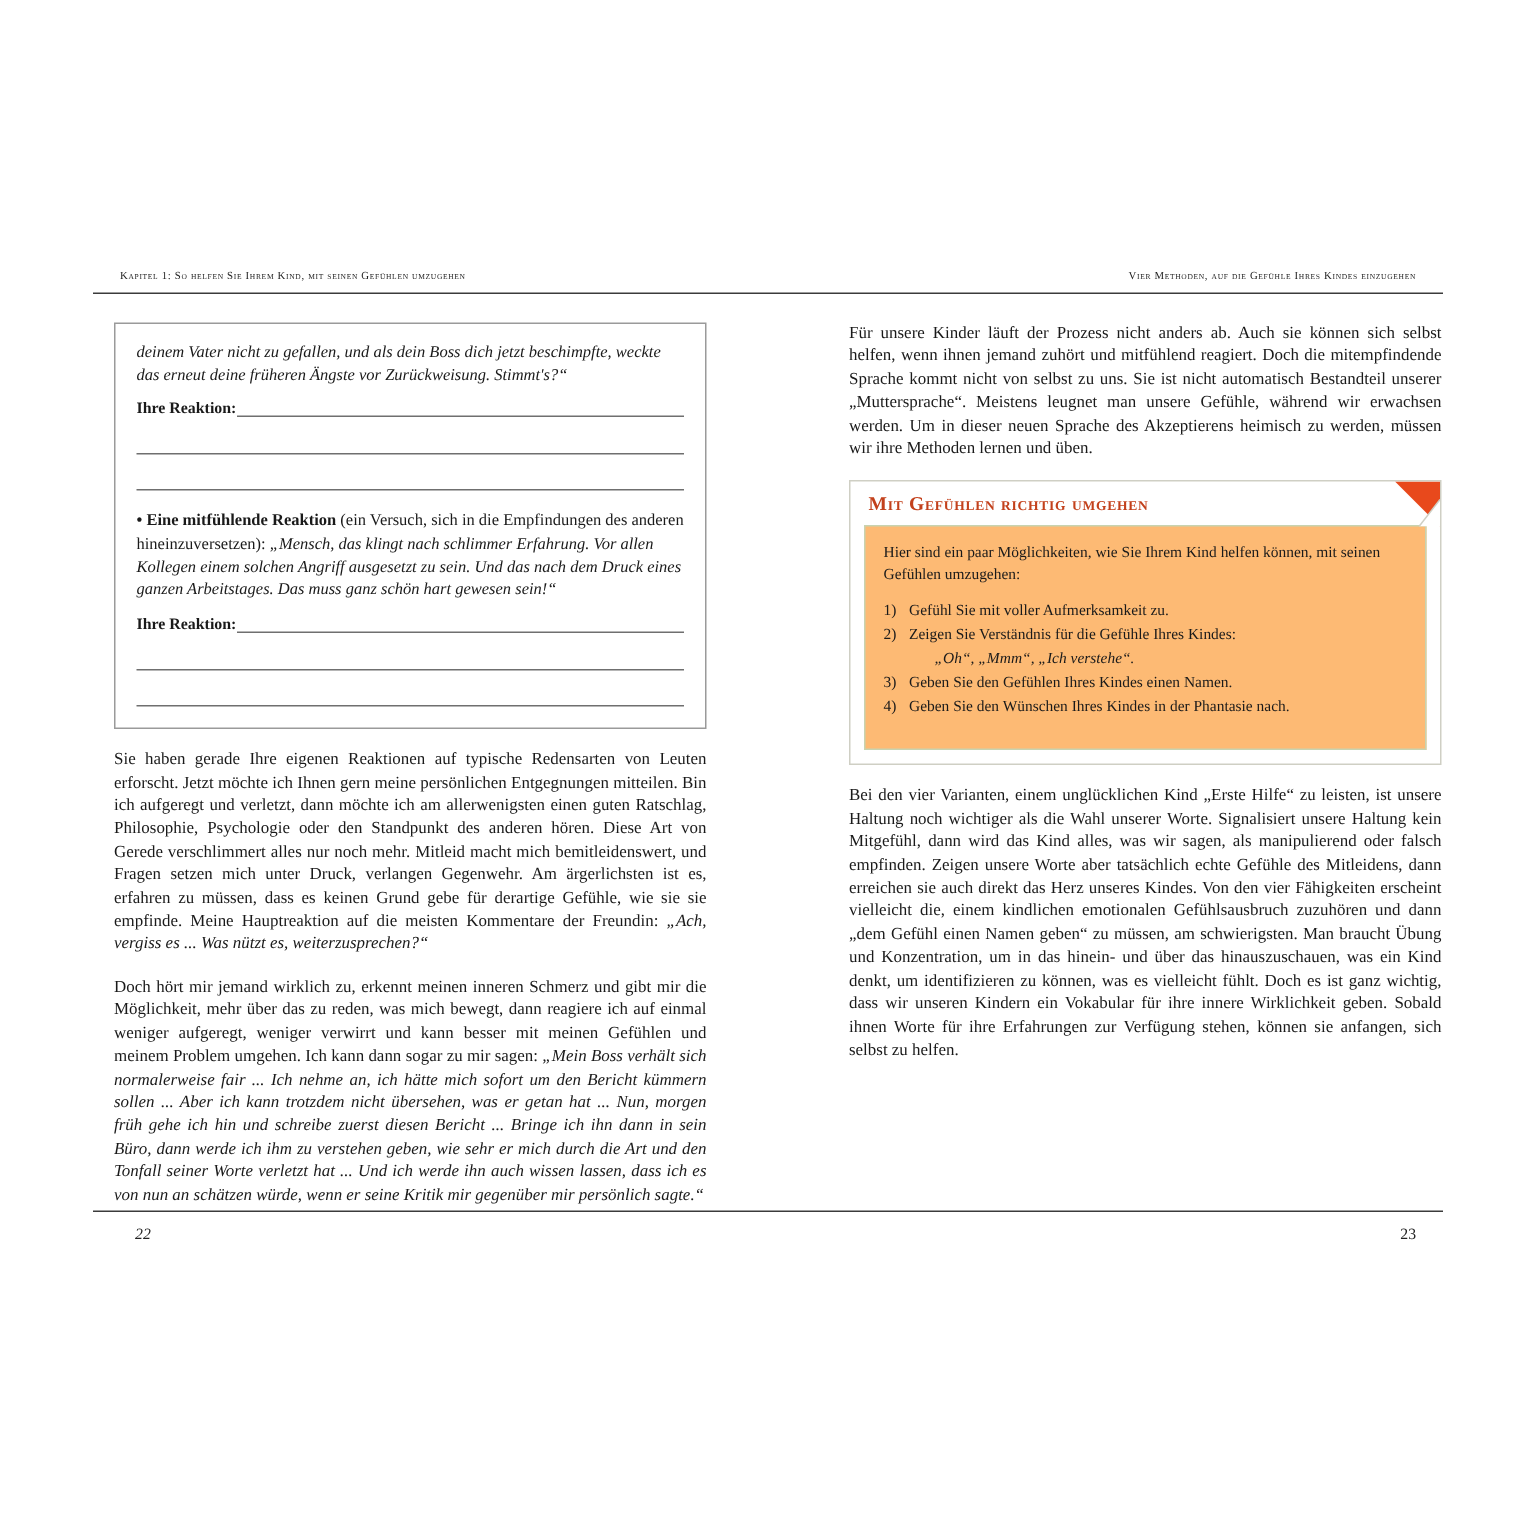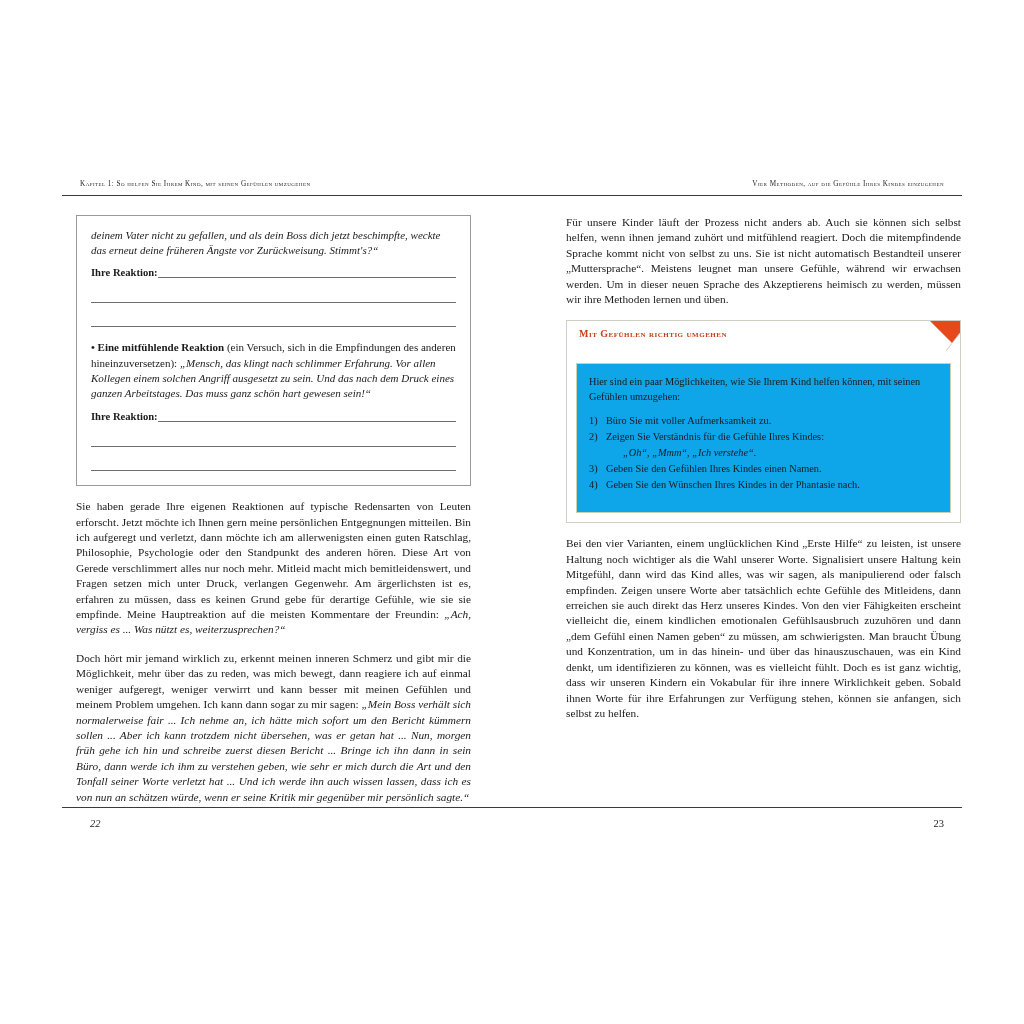"Mit Gefühlen richtig umgehen" .tip-title { font-size: 10px -> 13px; padding: 7px 10px 24px 12px -> 7px 10px 6px 12px }
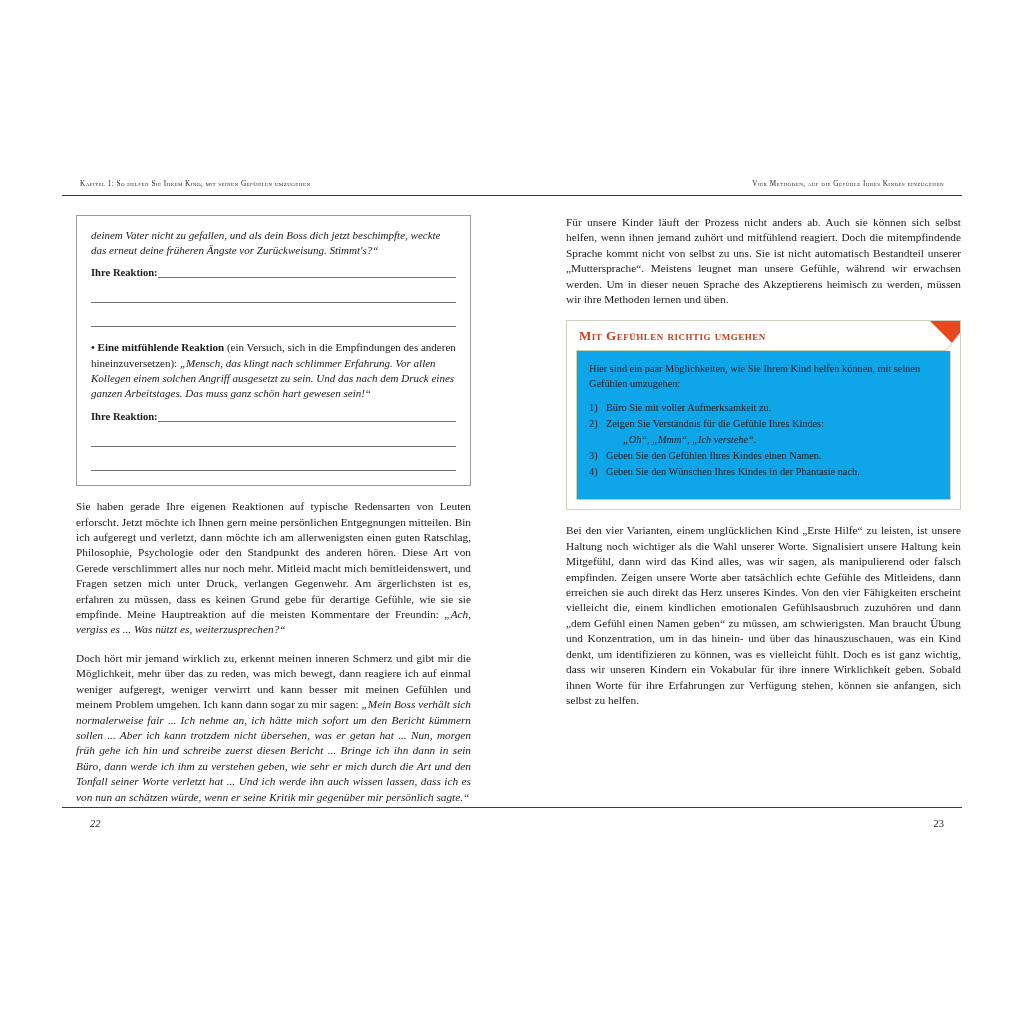"Hier sind ein paar Möglichkeiten," .tip-body { background: #0ea5e9 -> #fdba74 }
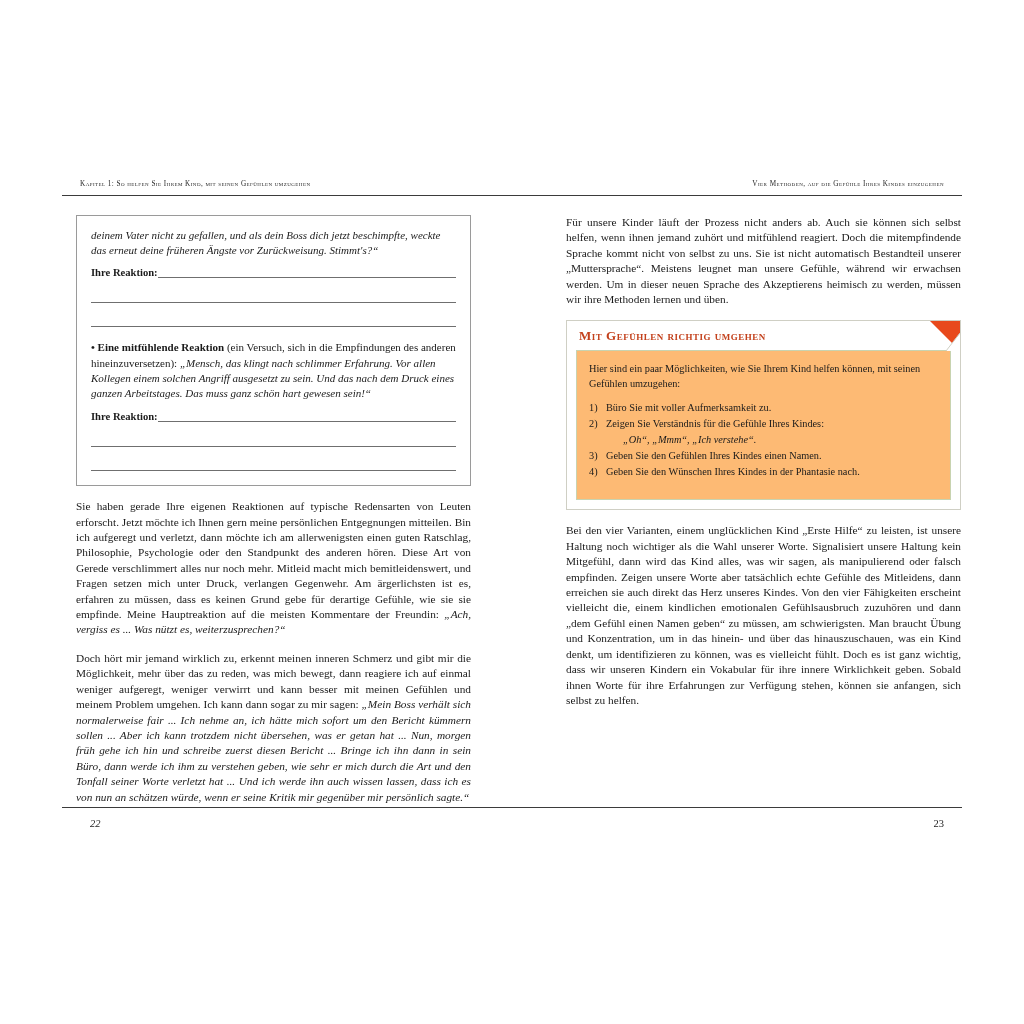"Büro Sie mit voller Aufmerksamkeit" span { text: Büro -> Gefühl }
